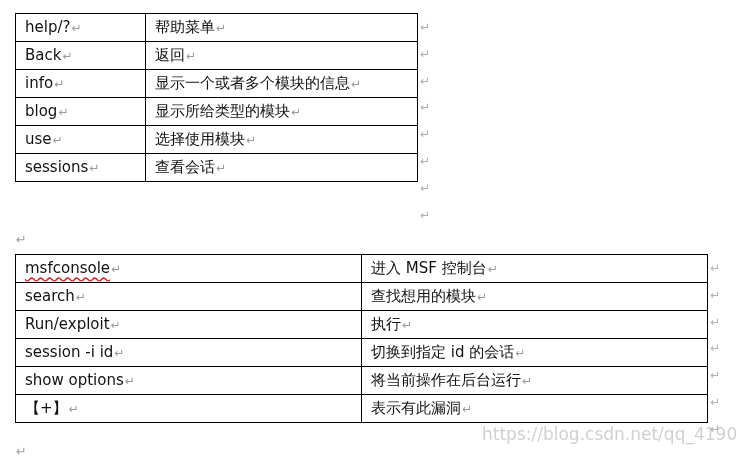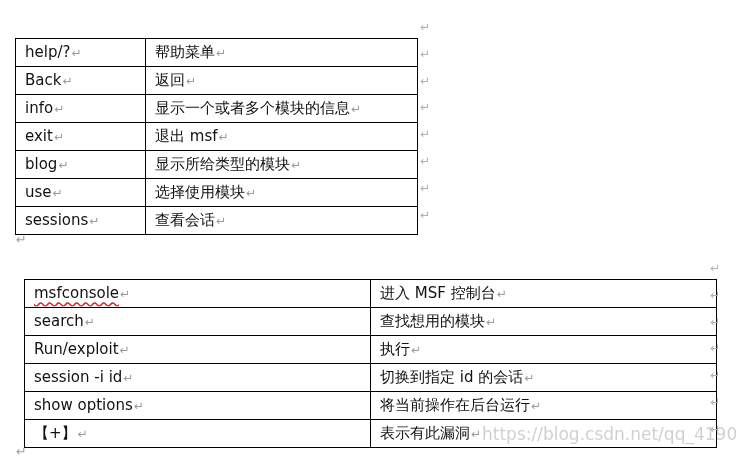"help/?↵" table { margin-top: 25px -> none }
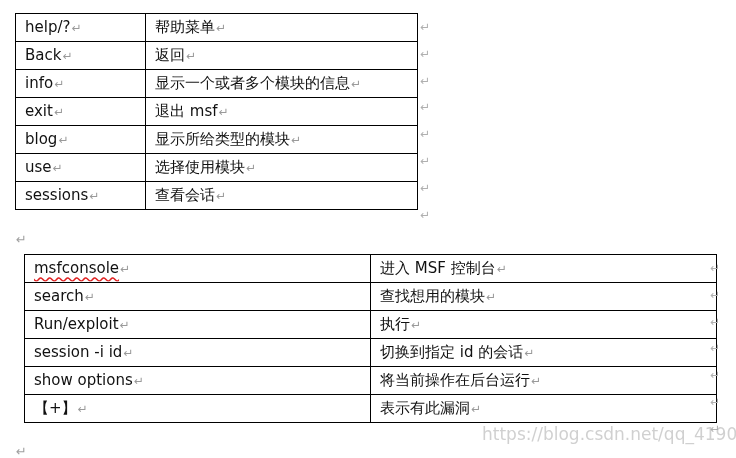"exit↵" tr { html: <tr> <td><span>exit</span><span>↵</span></td> <td><span>退出 msf</span><span>↵</span></td> </tr> -> none }
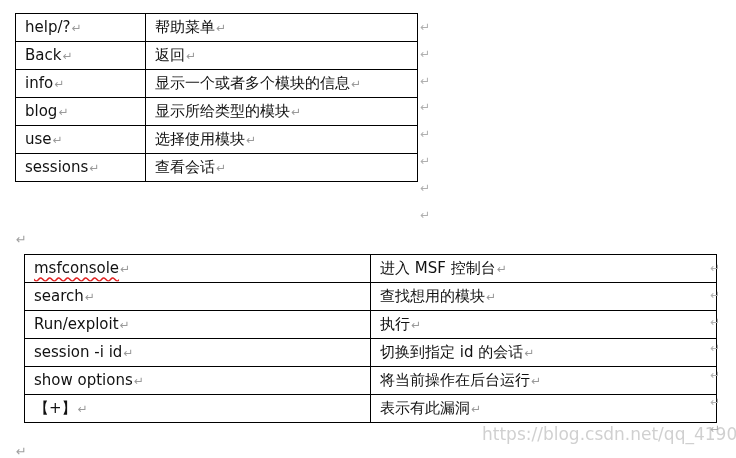"msfconsole↵" #t2 { left: 24px -> 15px }
